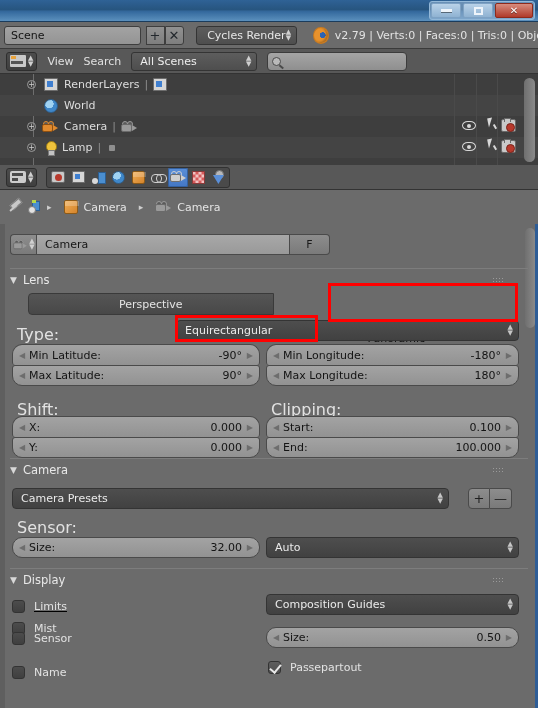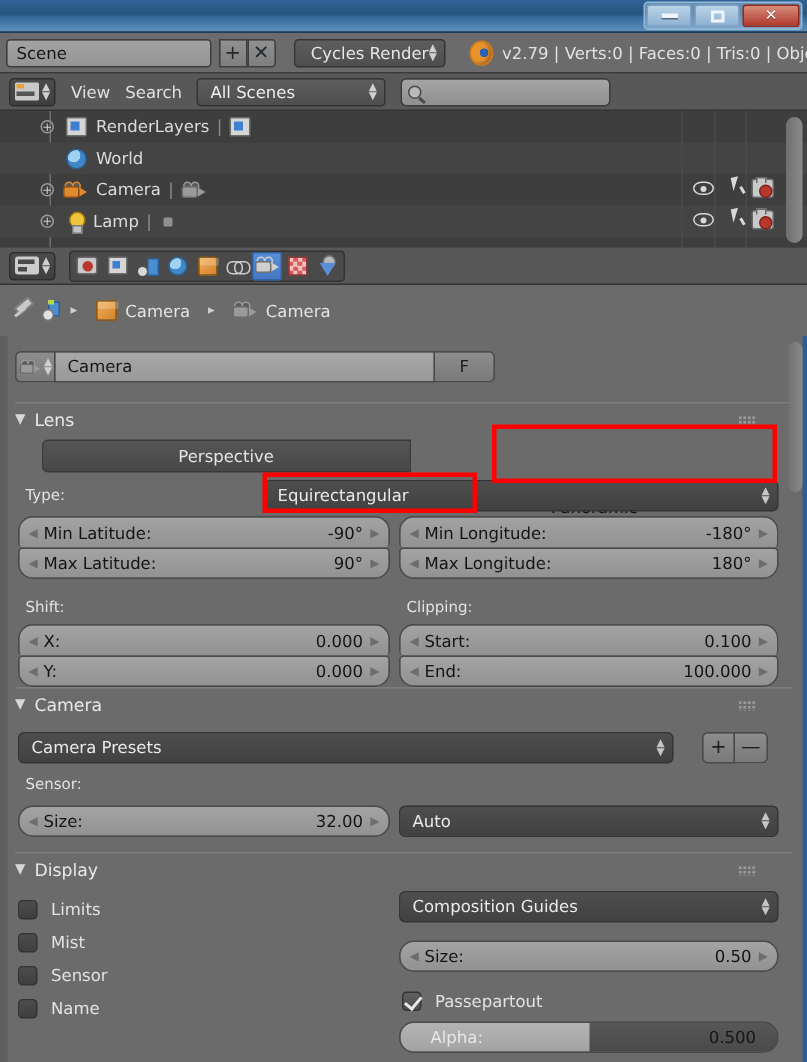"Type:" .lbl { font-size: 10px -> 16px }
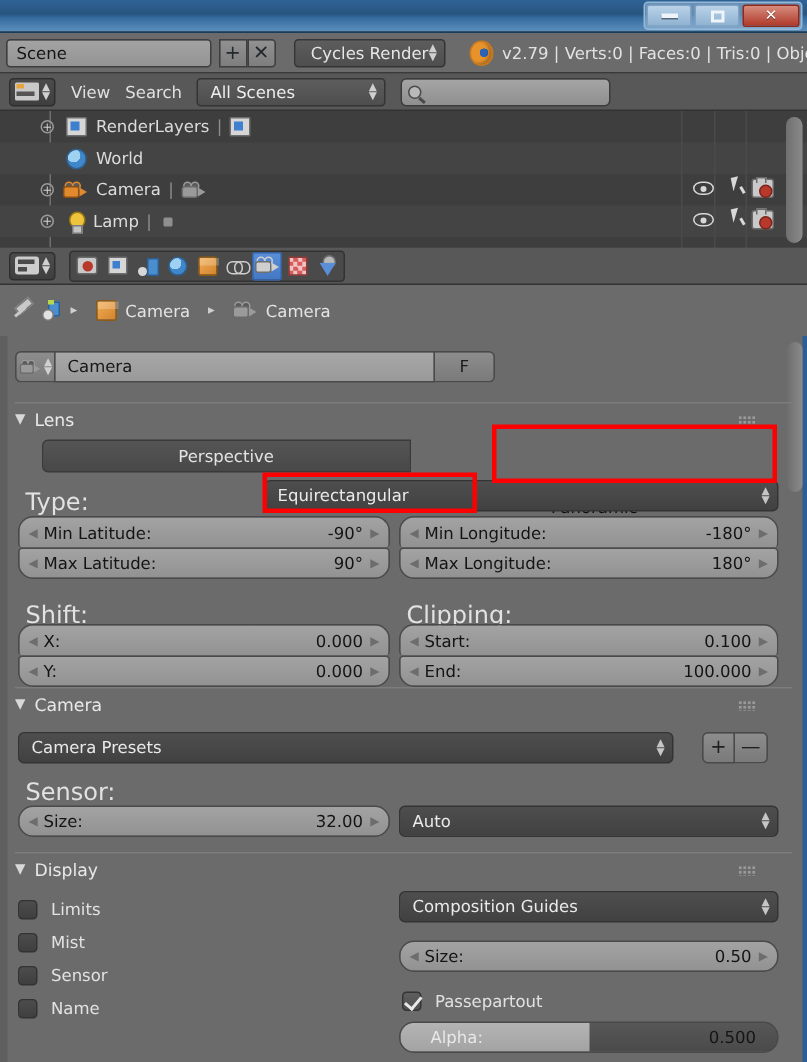"Limits" div.checkrow { text-decoration: none -> underline }
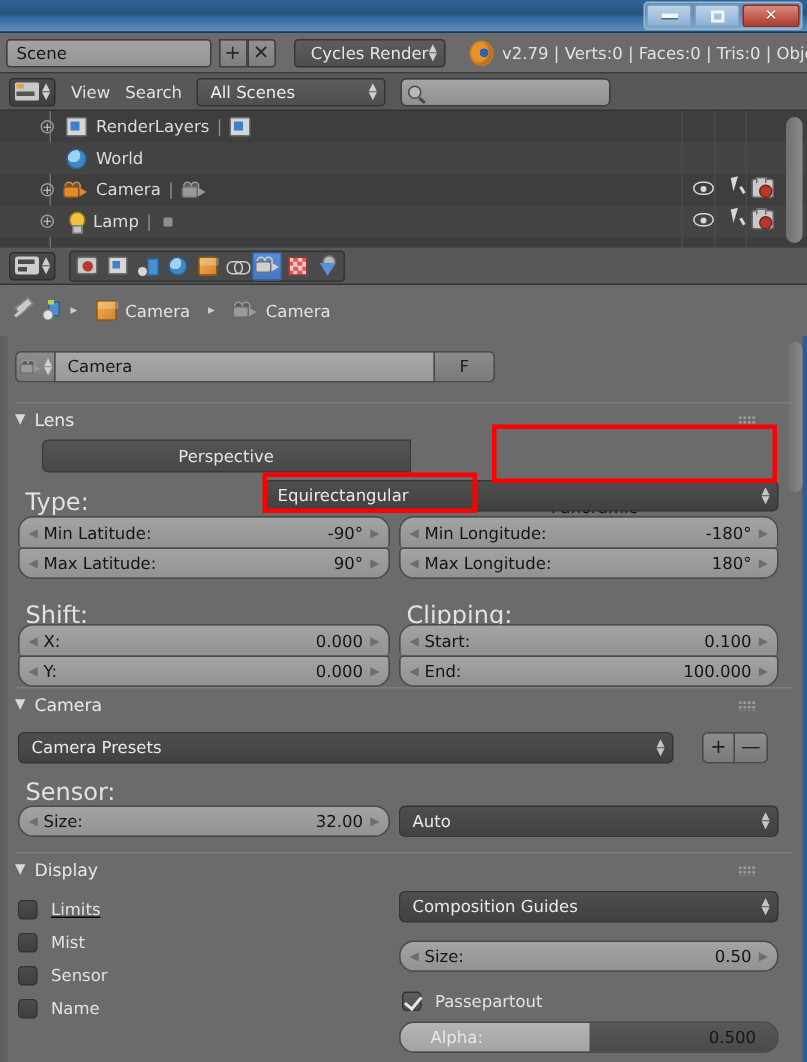"Sensor" div.checkrow { top: 420px -> 408px }
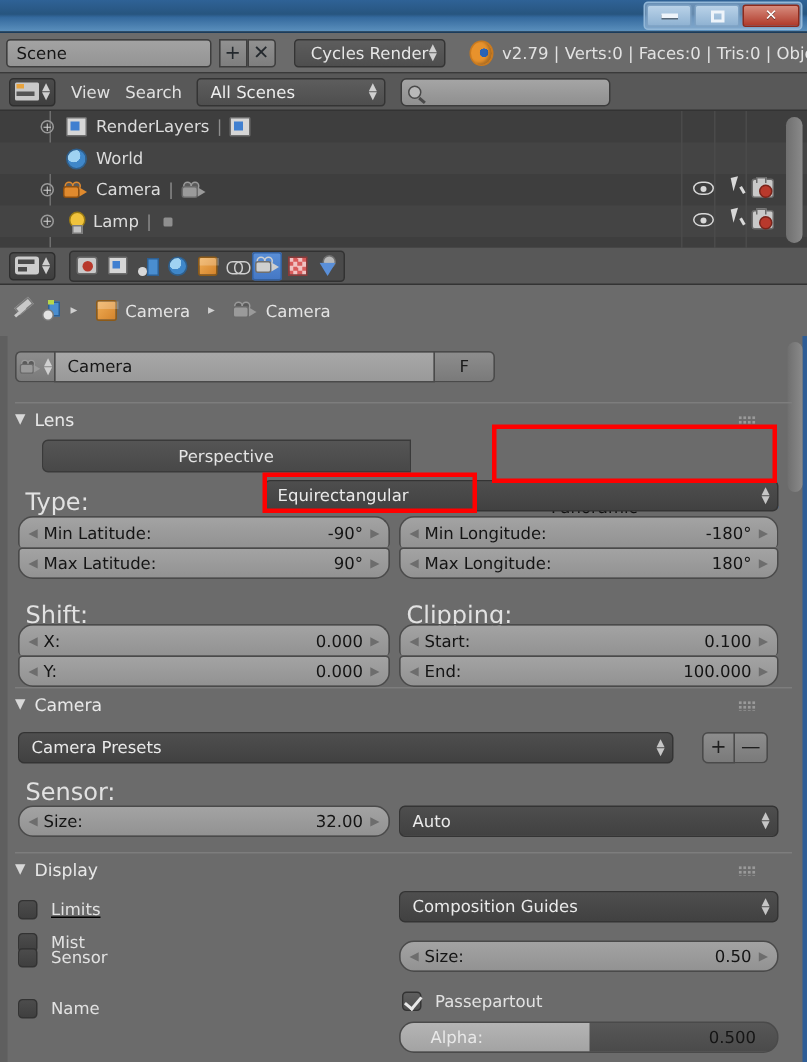"Alpha:" div.slider { html: <div> <span></span> <span>Alpha:</span> <span>0.500</span> </div> -> none }
